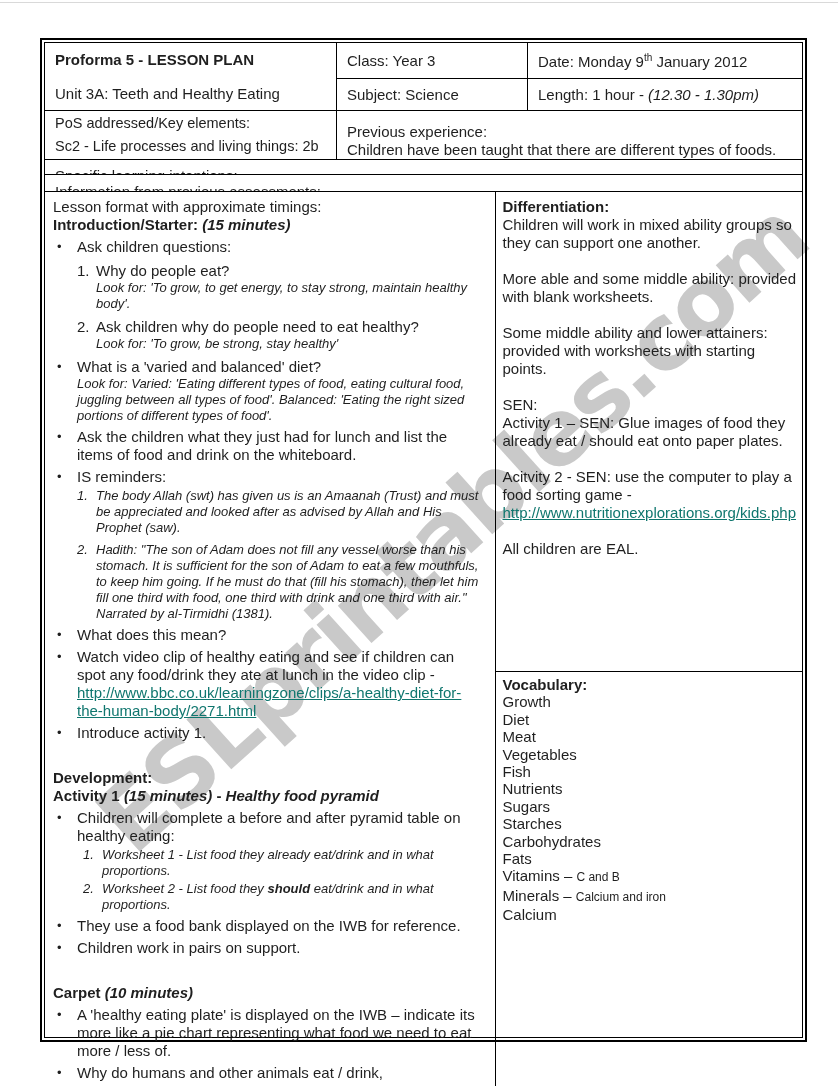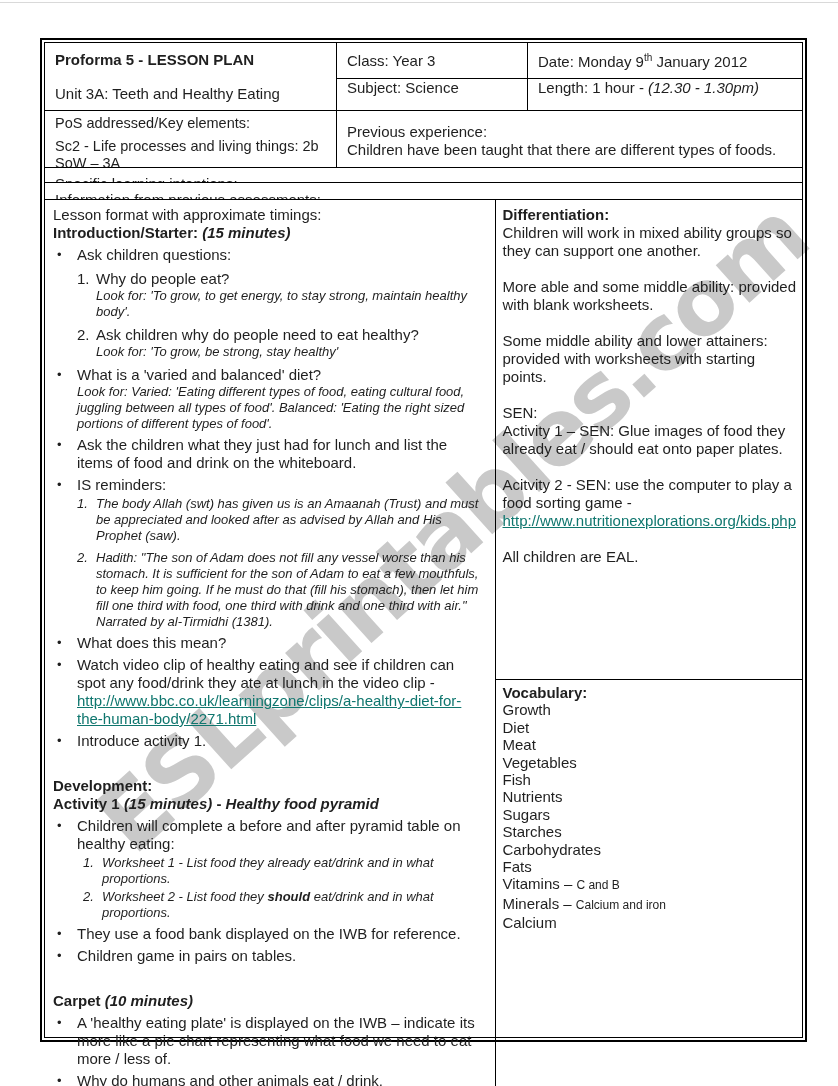"Subject: Science" .hcell2 { align-items: none -> center }
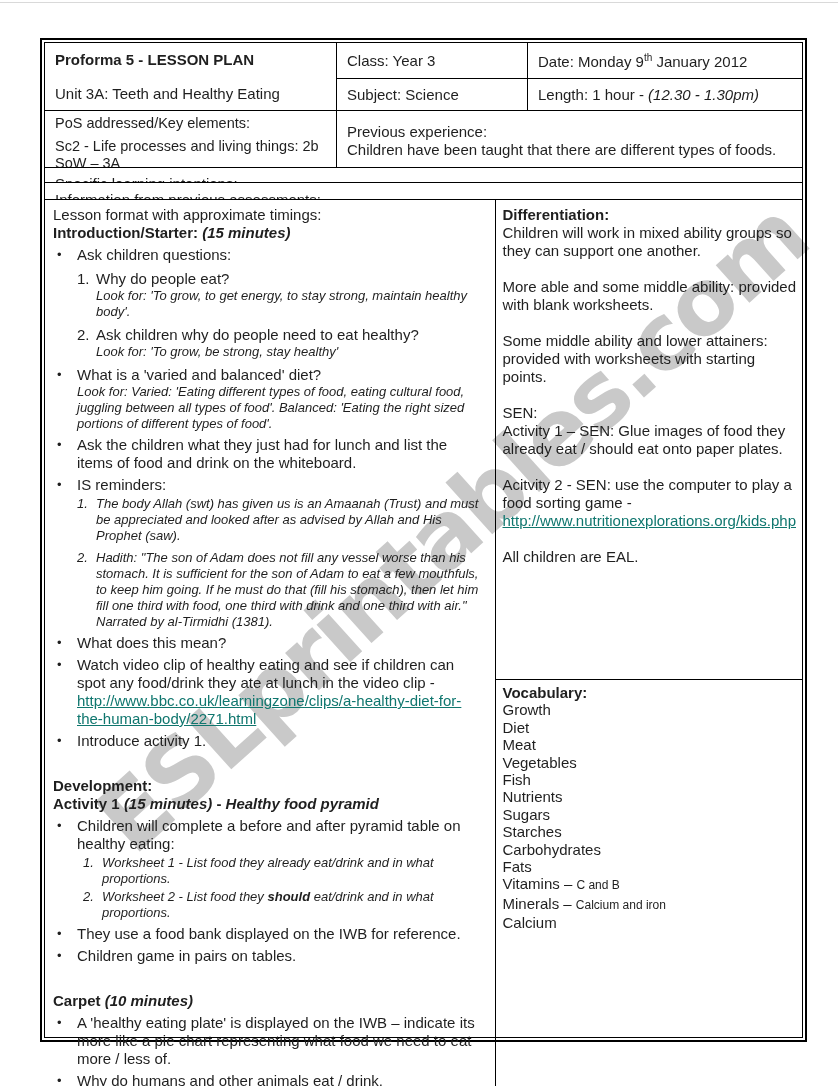"SoW – 3A" div { html: <div>SoW – 3A</div> -> none }
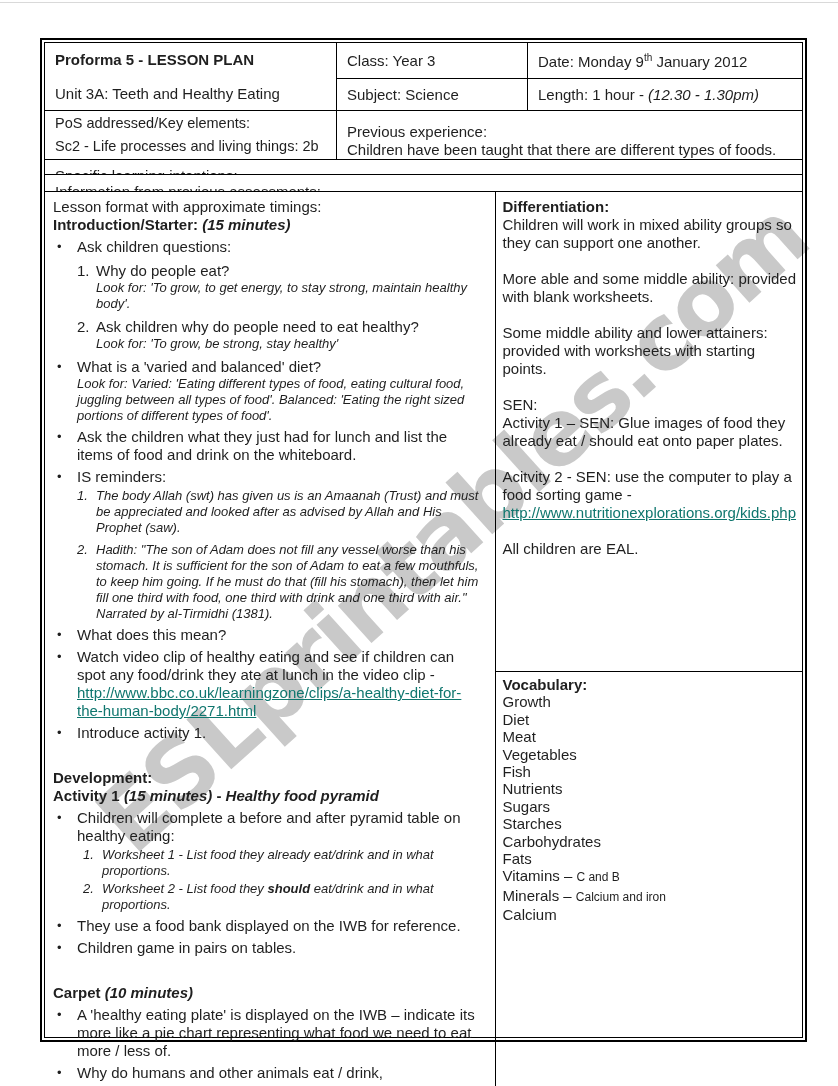"Children game in pairs on" div.t { text: game in pairs on tables -> work in pairs on support }
